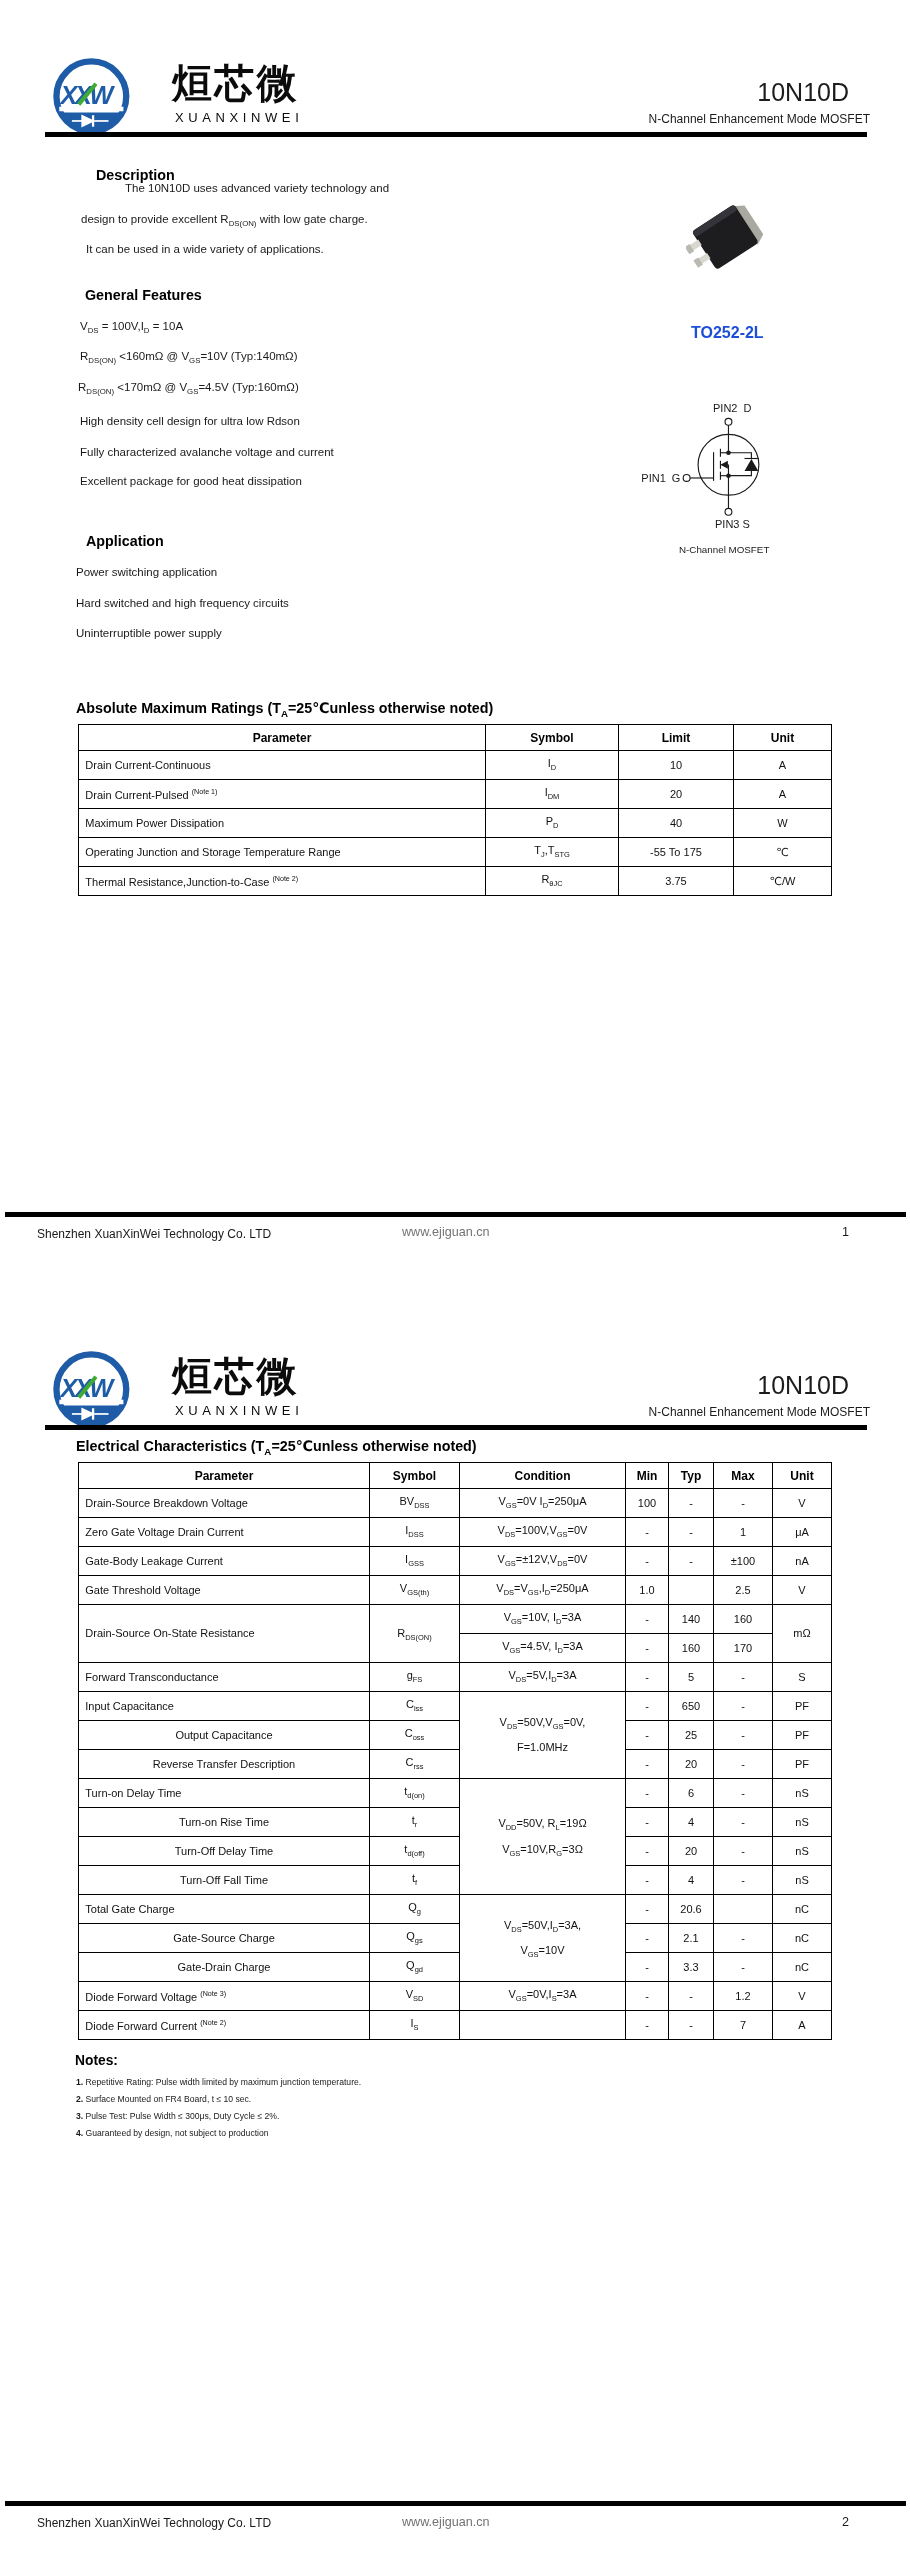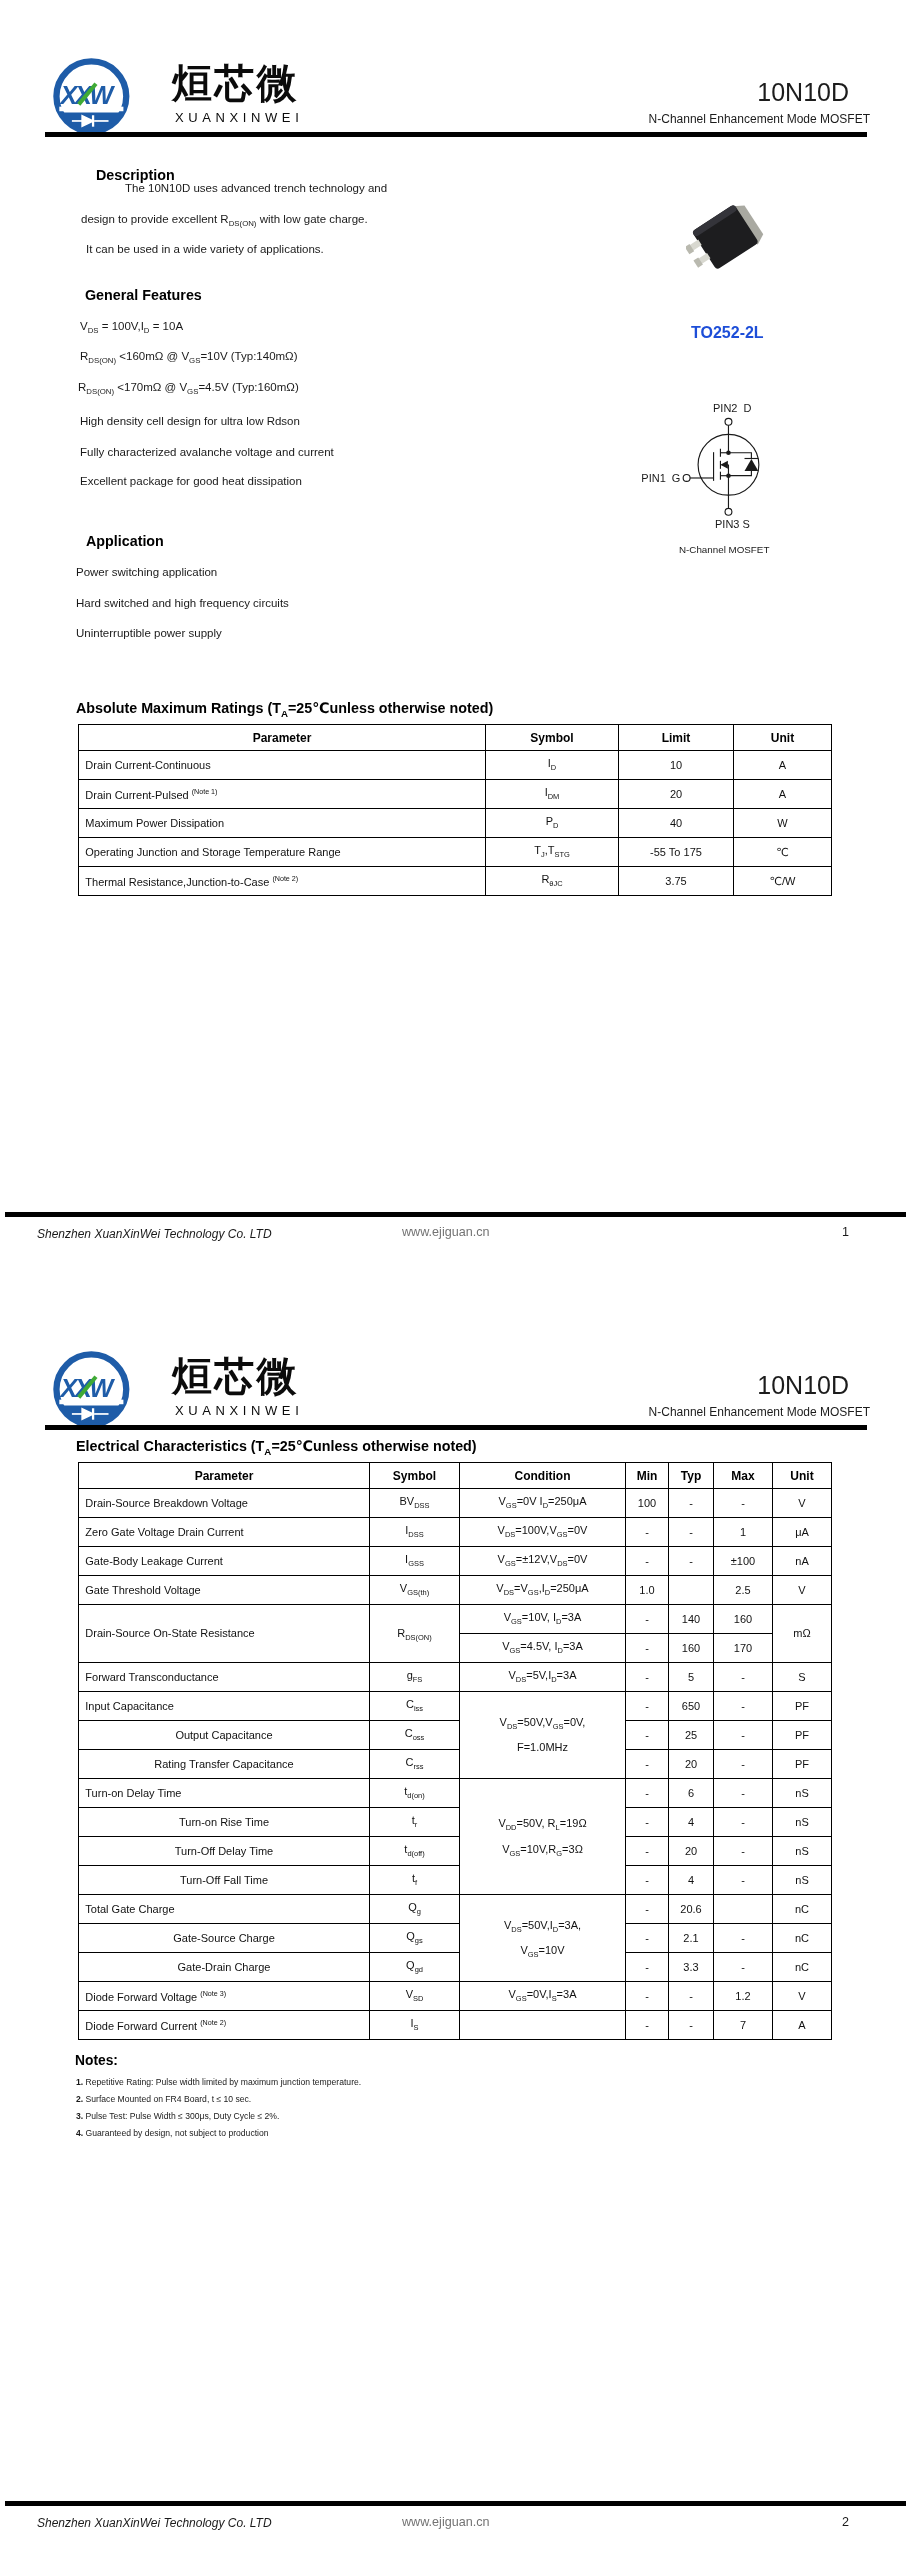"The 10N10D uses advanced trench" div.abs { text: trench -> variety }
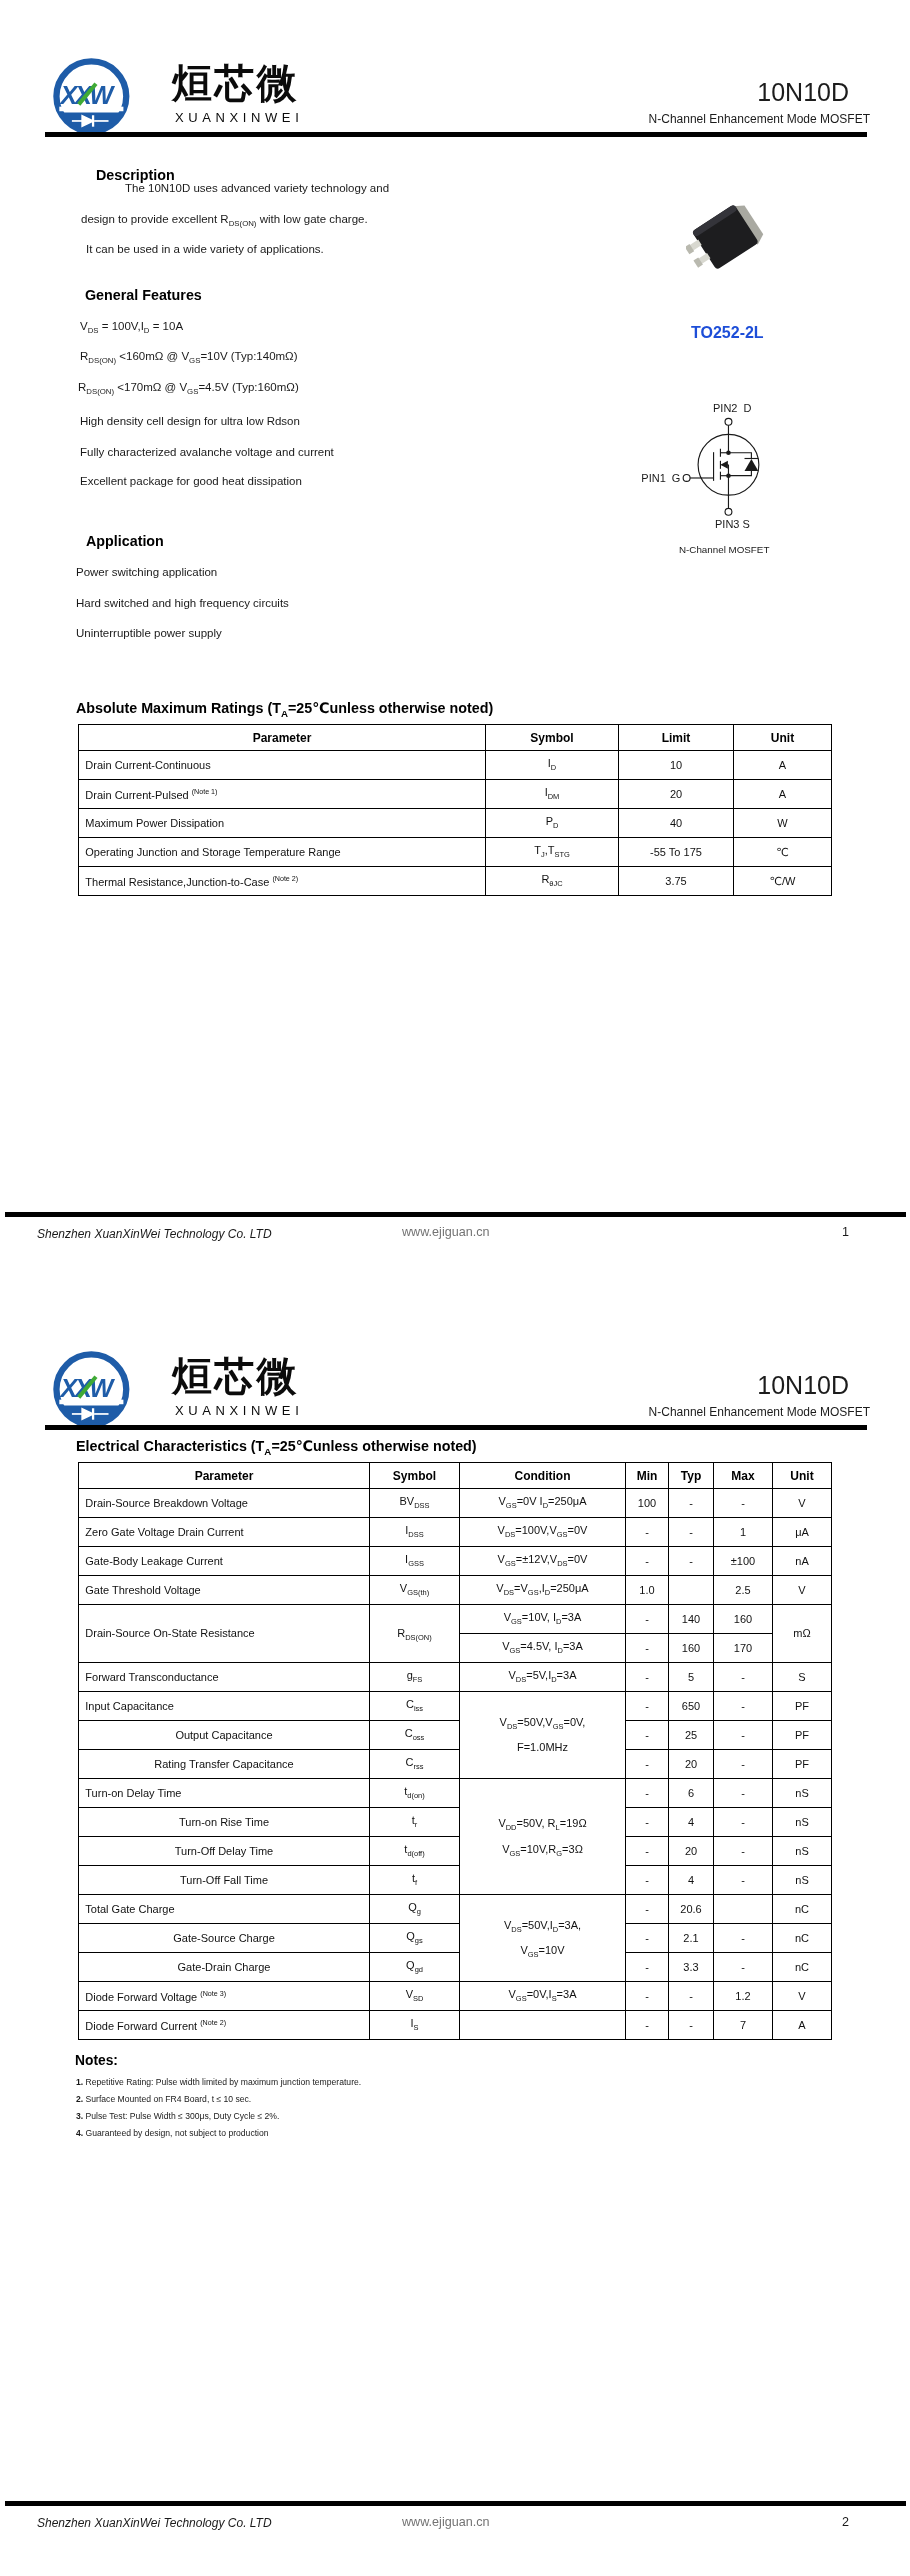"Shenzhen XuanXinWei Technology Co. LTD" .foot-text { font-style: italic -> none }
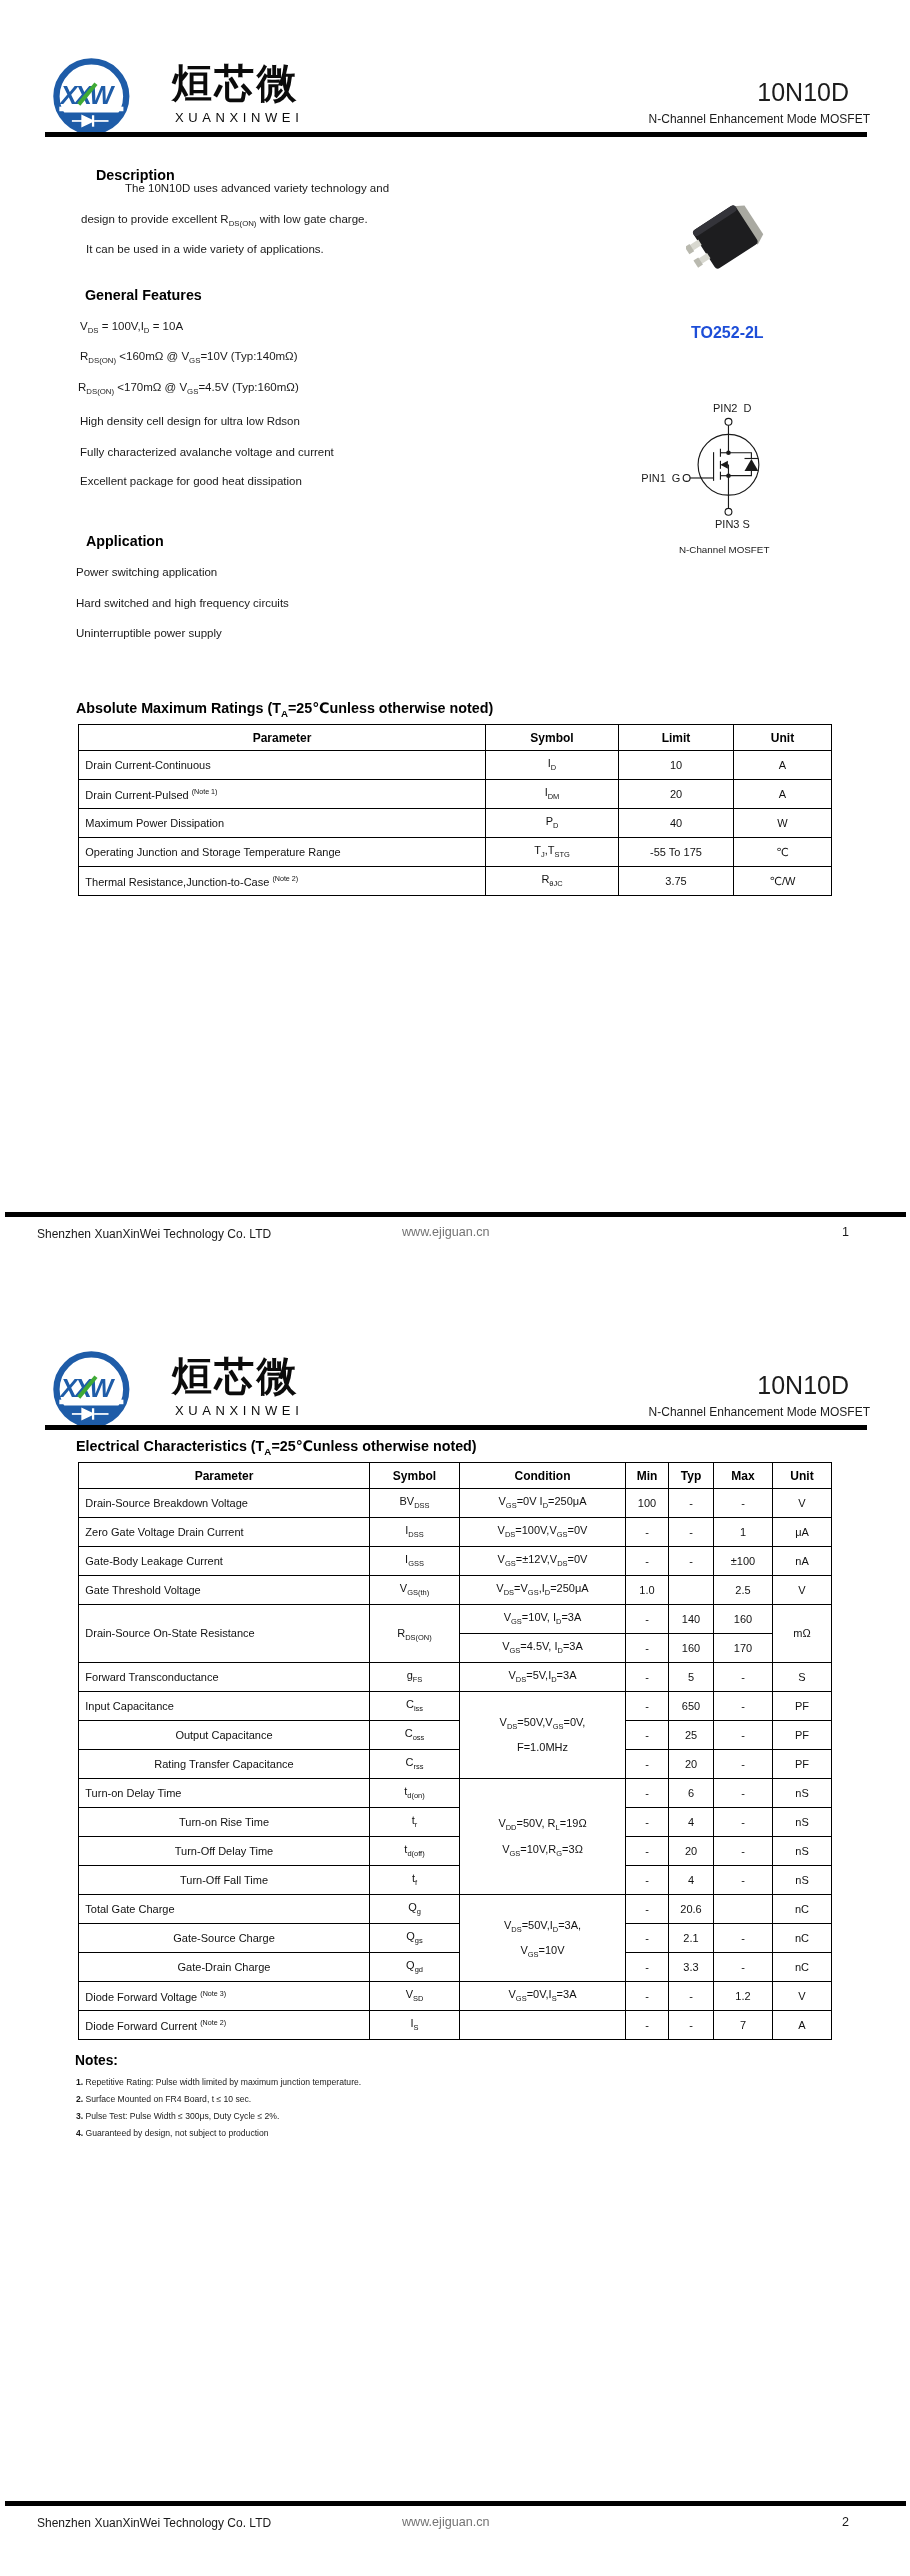"Rating Transfer Capacitance" td { text: Rating Transfer Capacitance -> Reverse Transfer Description }
